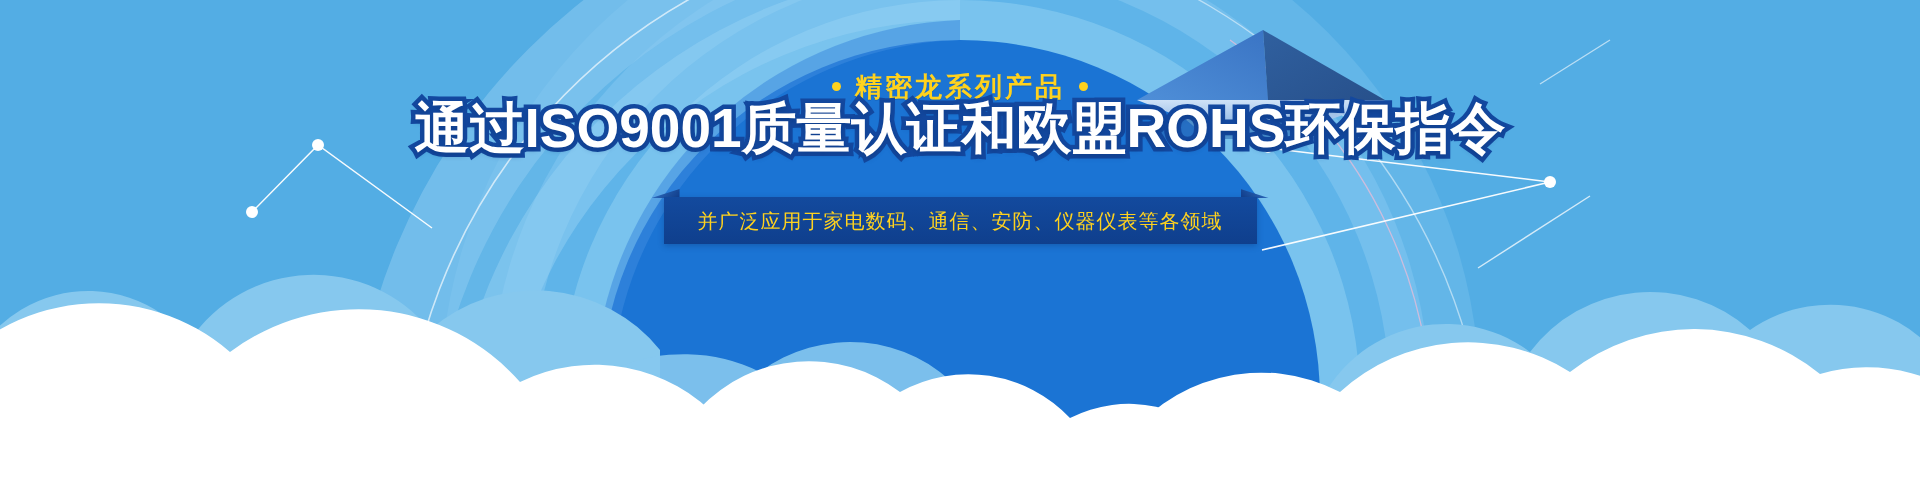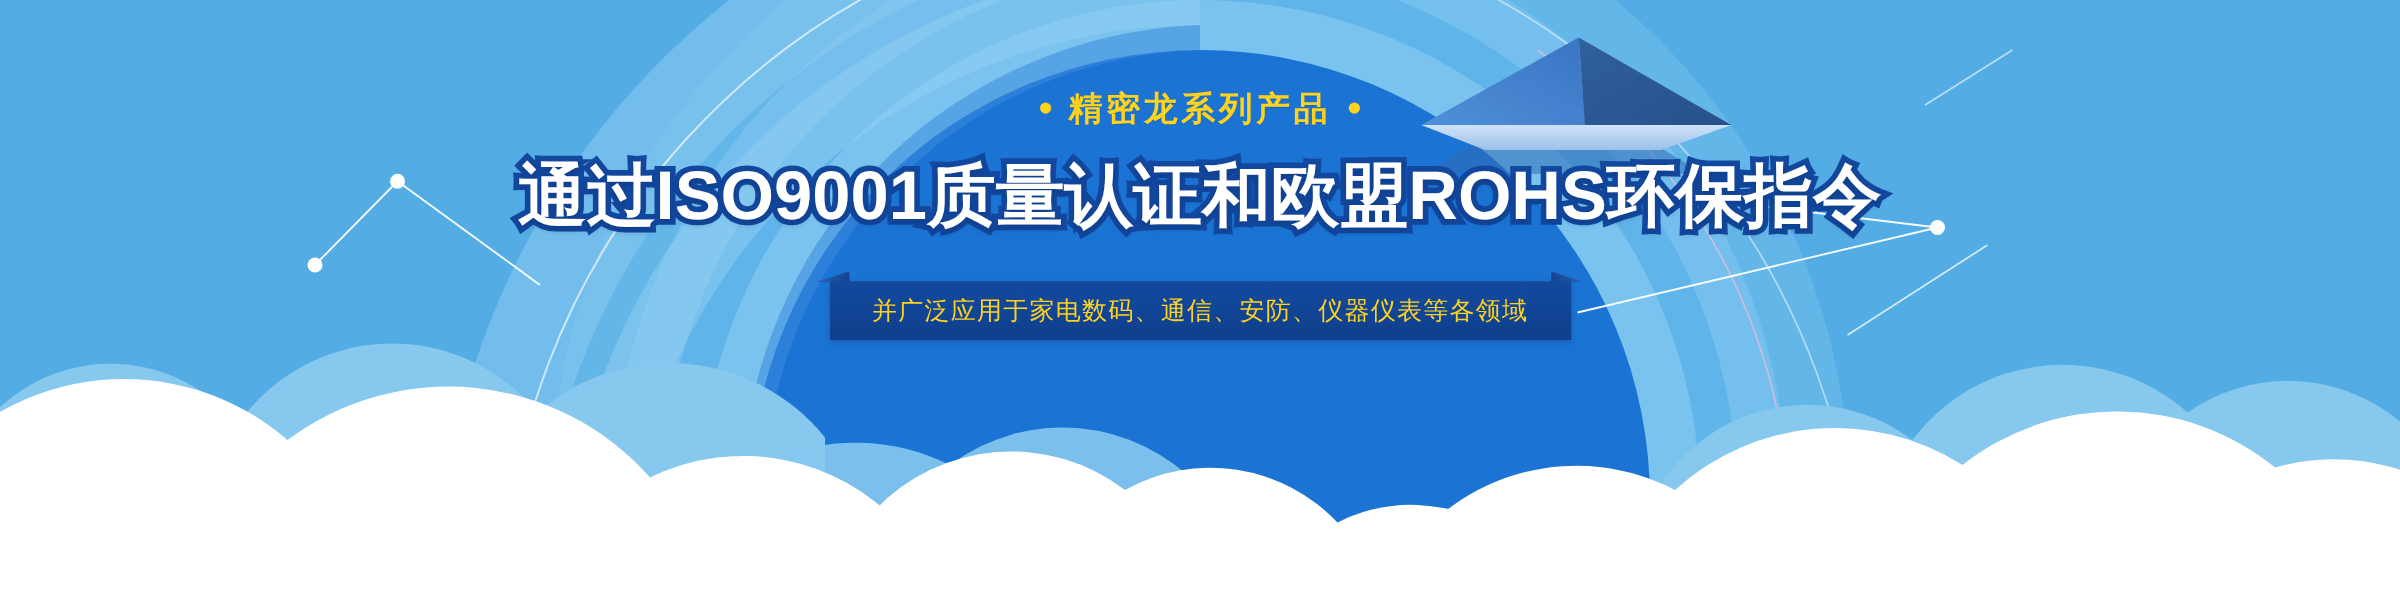"通过ISO9001质量认证和欧盟ROHS环保指令" #headline-wrap { margin-top: 28px -> none }
